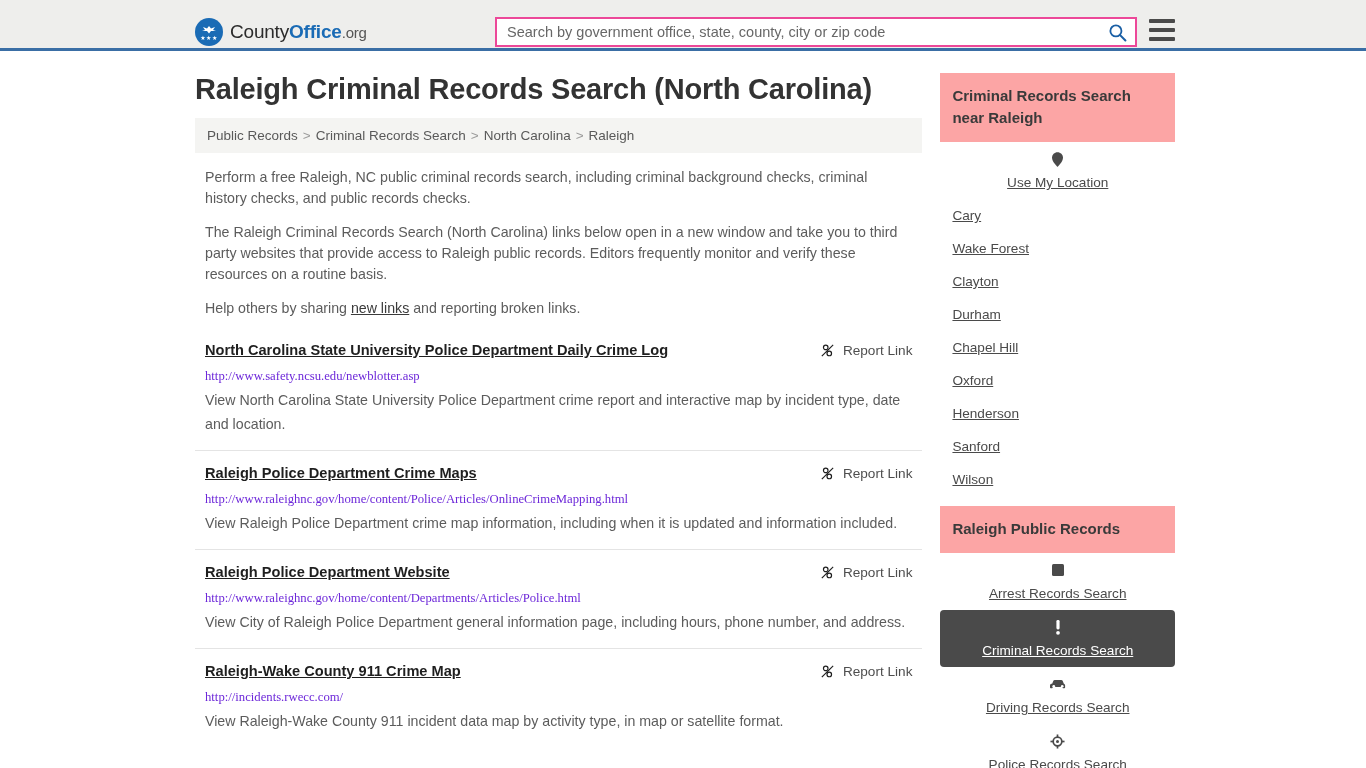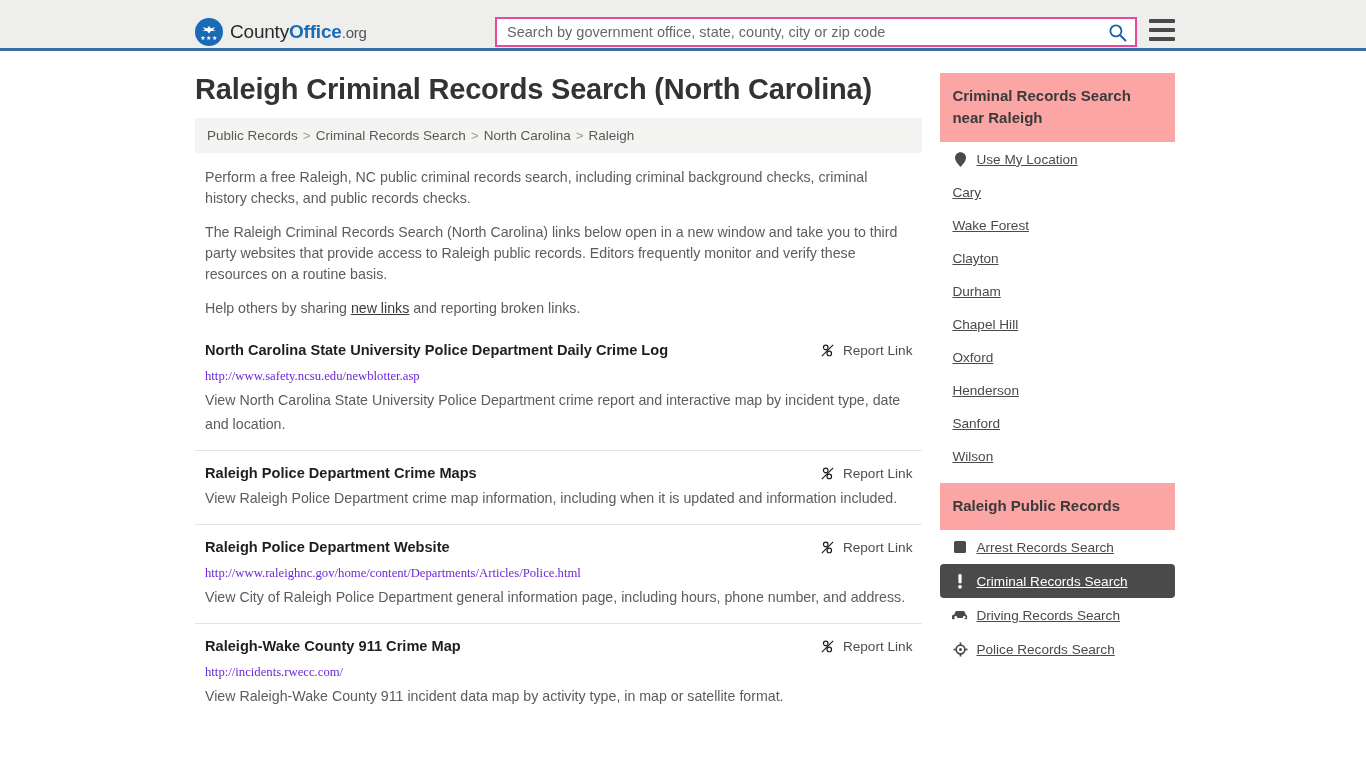"Use My Location" .side-item { flex-direction: none -> column }
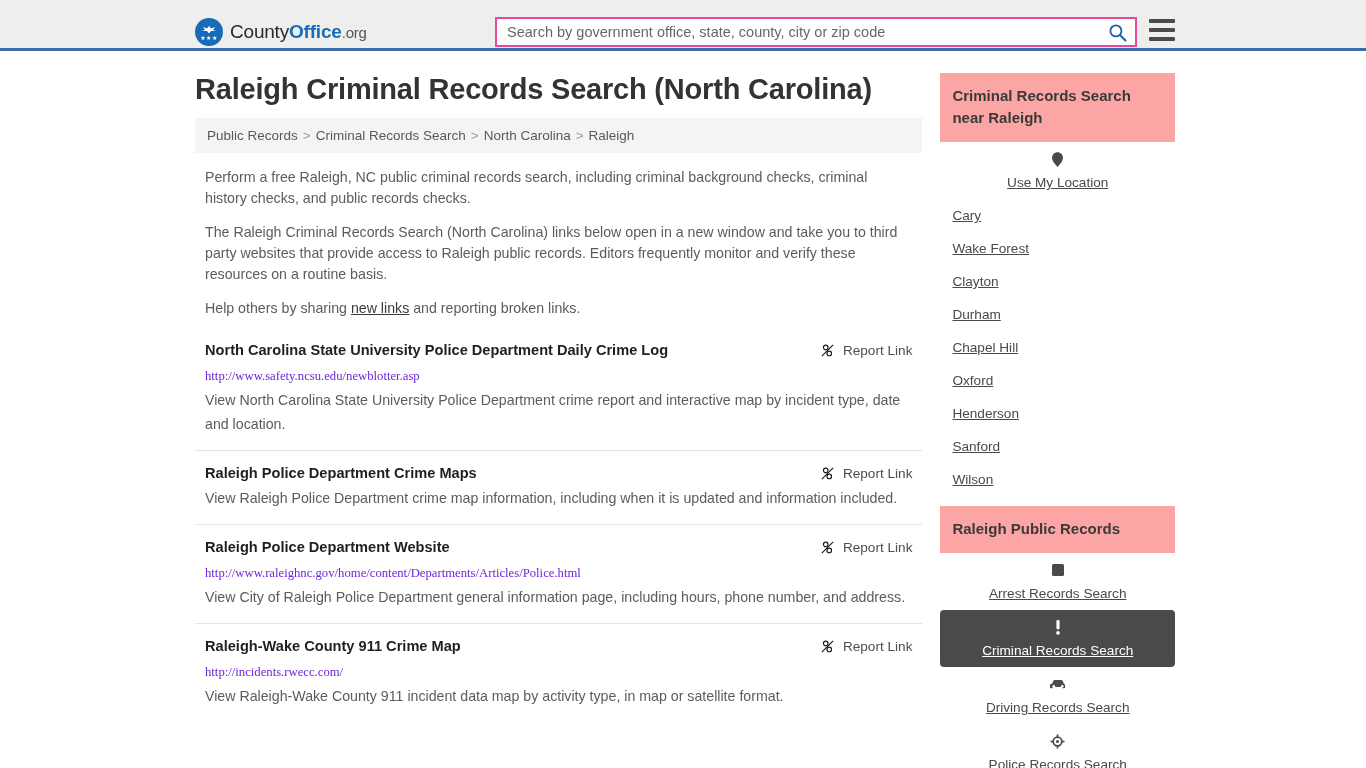"North Carolina State University Police" .result-title { text-decoration: none -> underline }
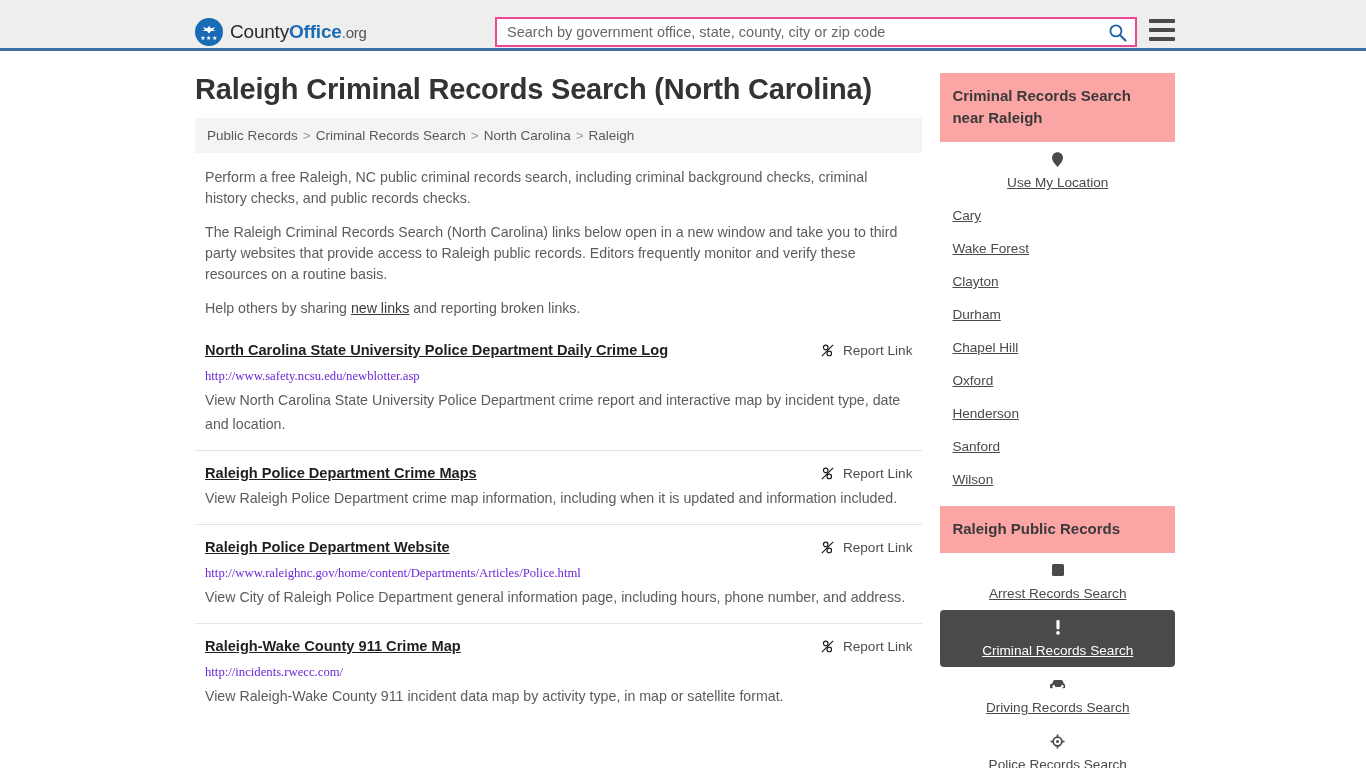"http://www.raleighnc.gov/home/content/Po" div.result-url { html: none -> <div>http://www.raleighnc.gov/home/content/Police/Articles/OnlineCrimeMapping.html</div> }
